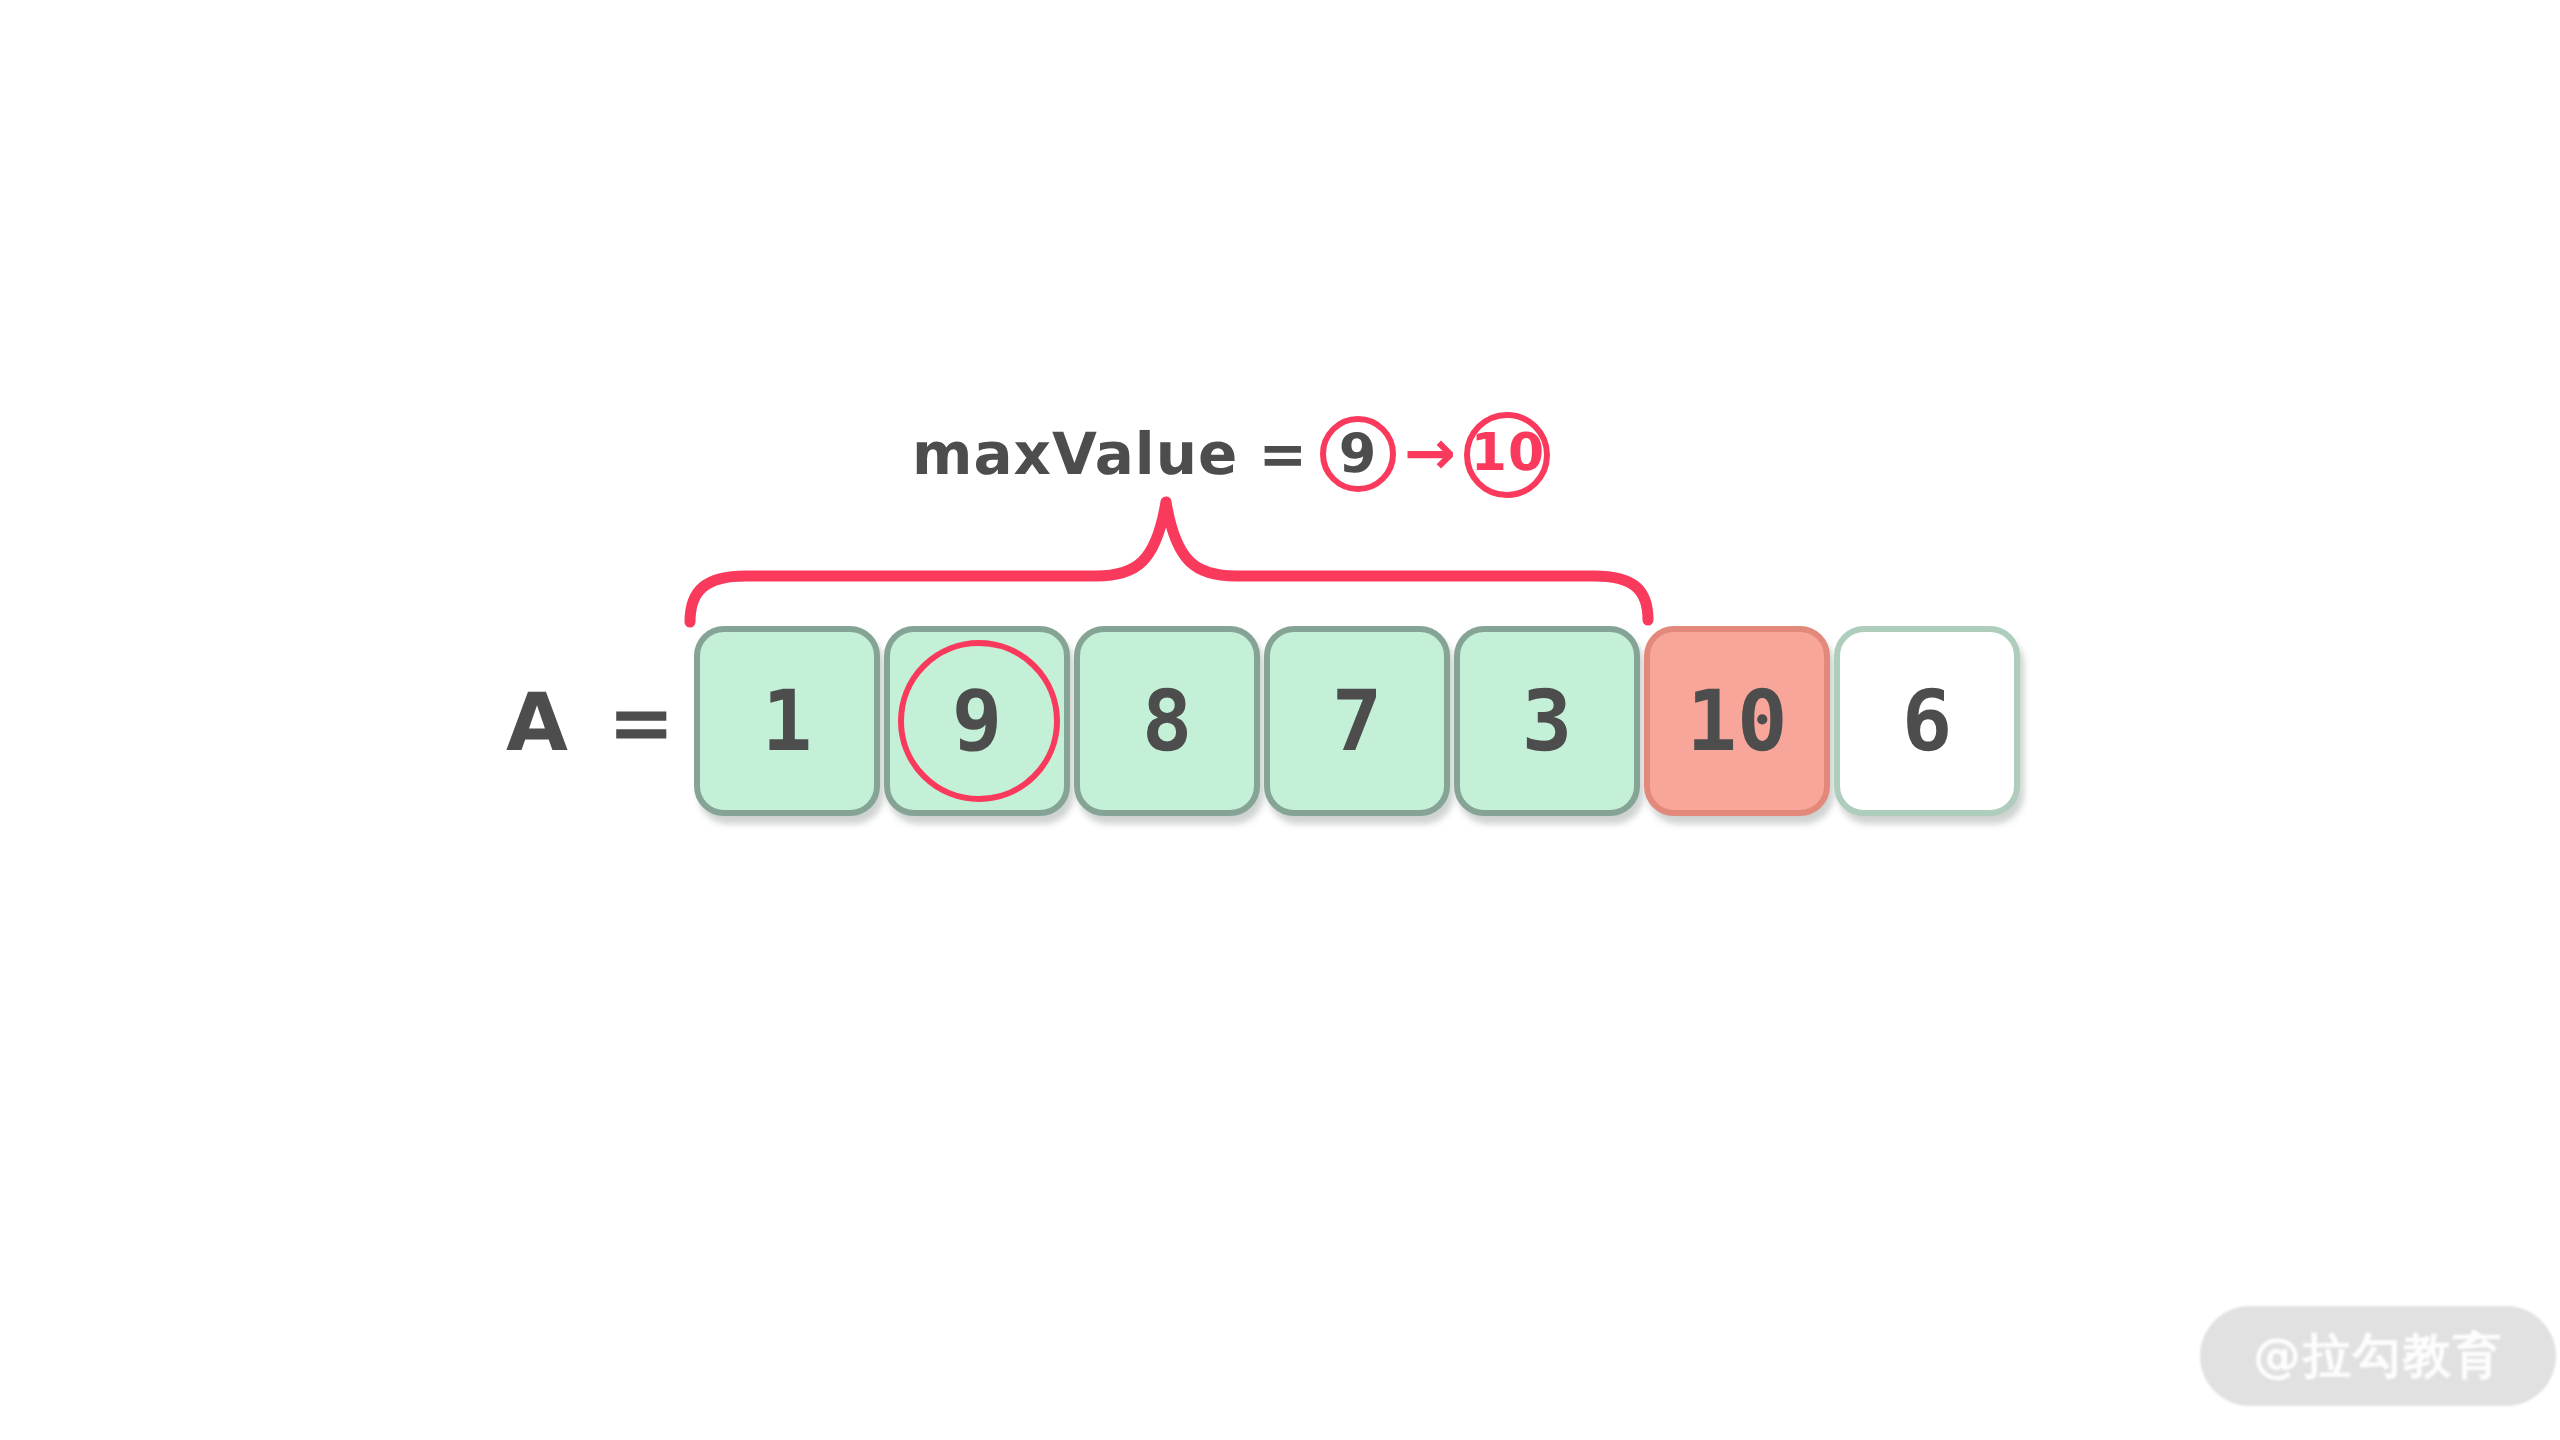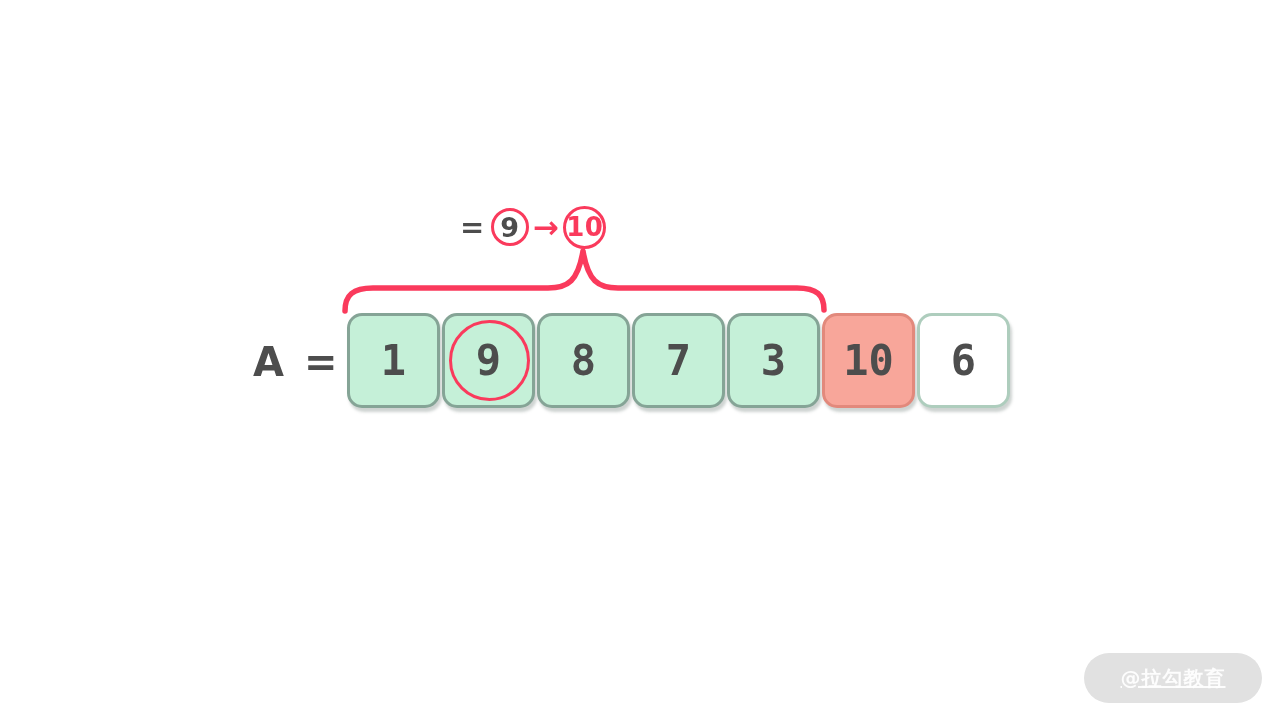"maxValue" span { html: none -> <span>maxValue</span> }
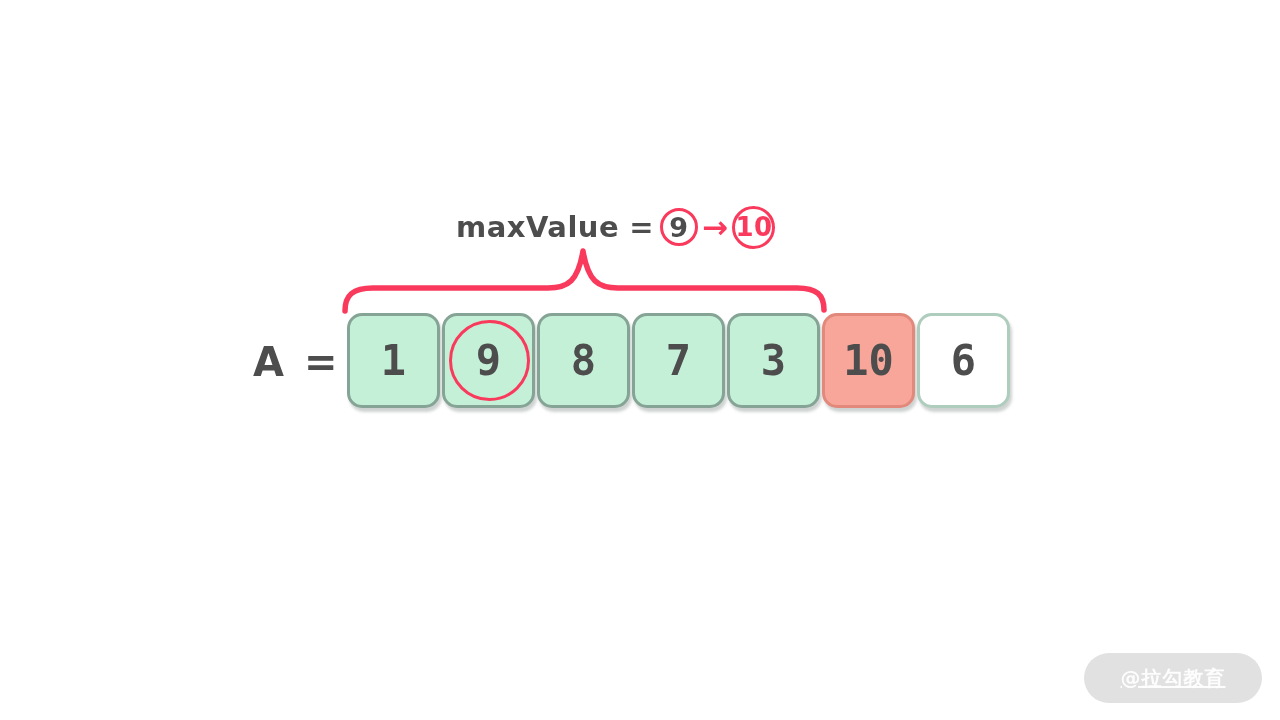"@拉勾教育" .watermark { font-size: 20px -> 24px; right: 18px -> 2px; text-decoration: underline -> none }
